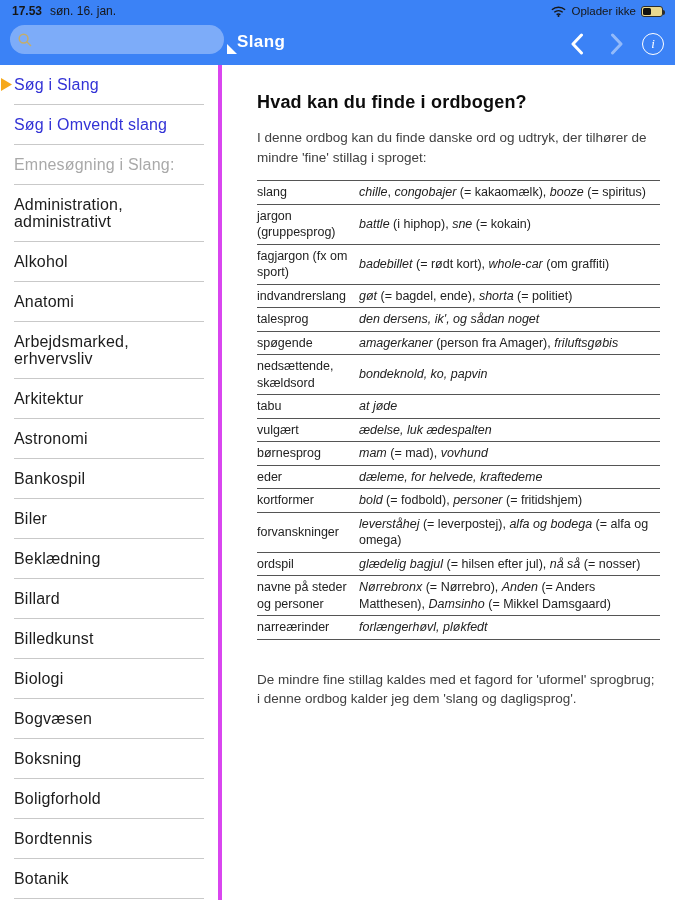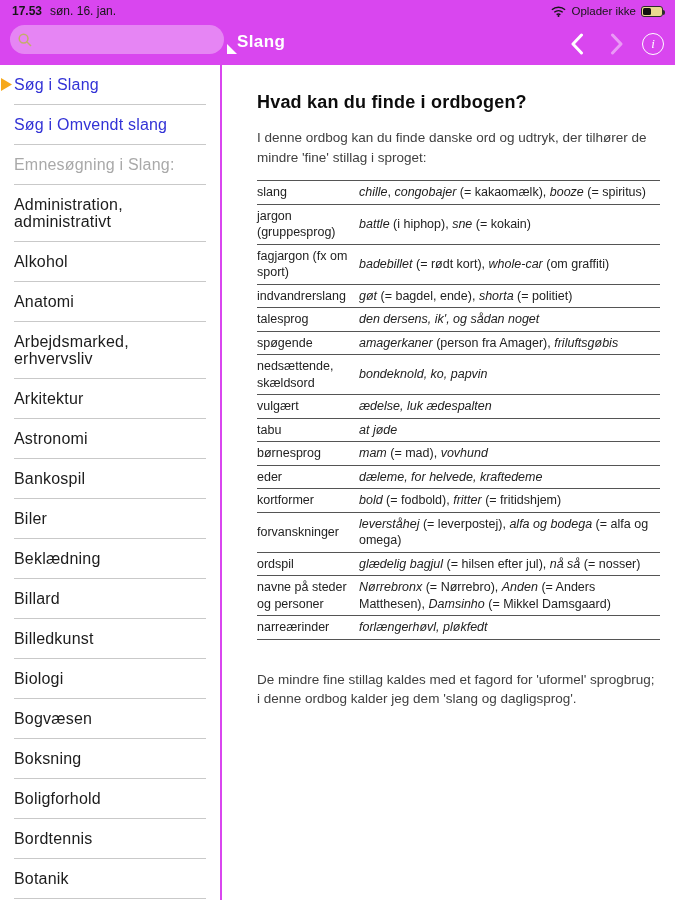"17.53" .topbar { background: #d946ef -> #3b82f6 }
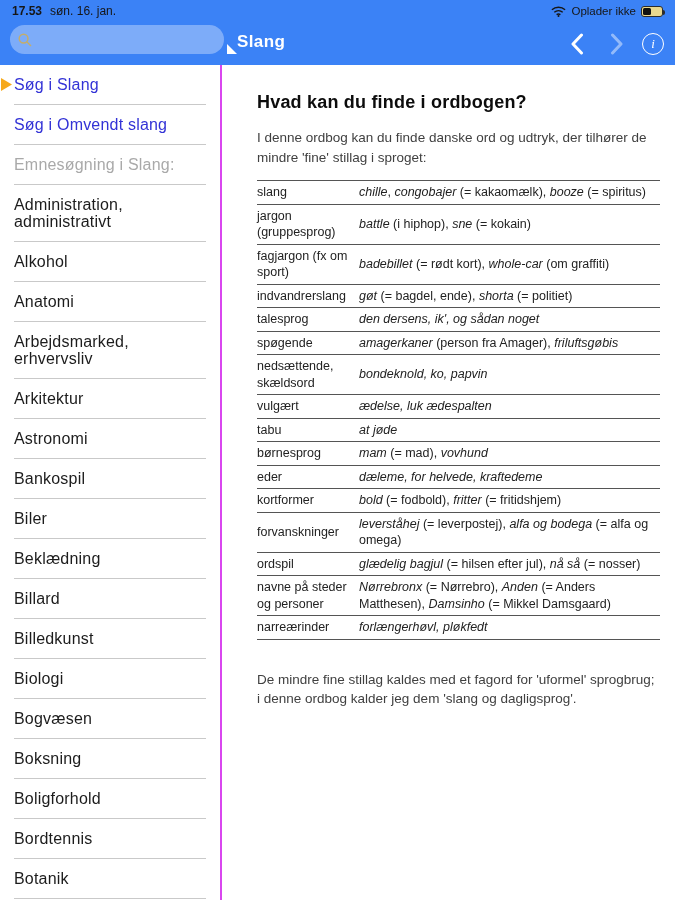"Søg i Slang" .sidebar { border-right: 2px solid #d946ef -> 4px solid #d946ef }
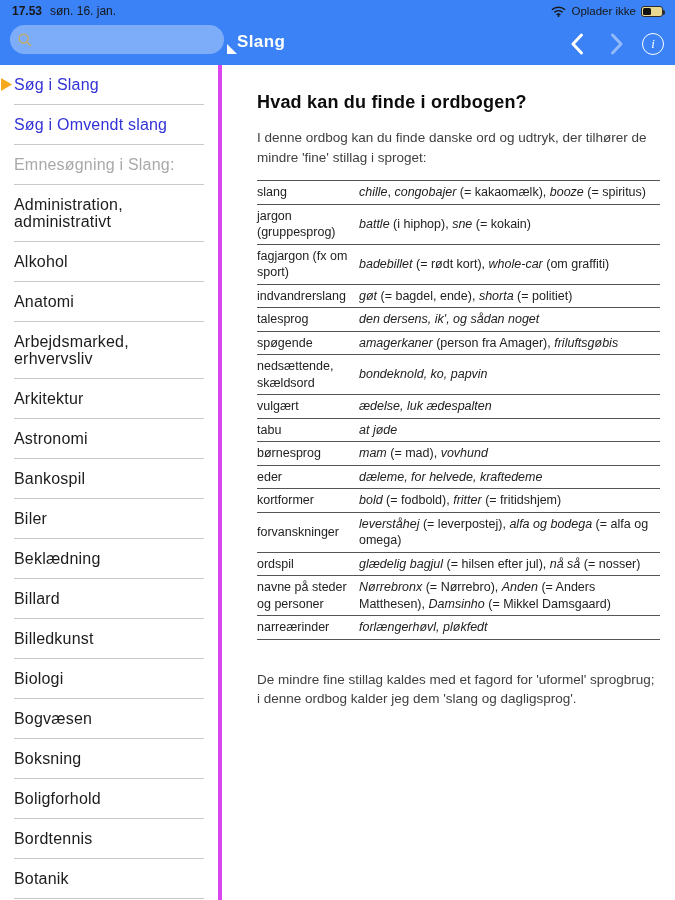"vulgært" tr { order: before "tabu" -> after "tabu" }
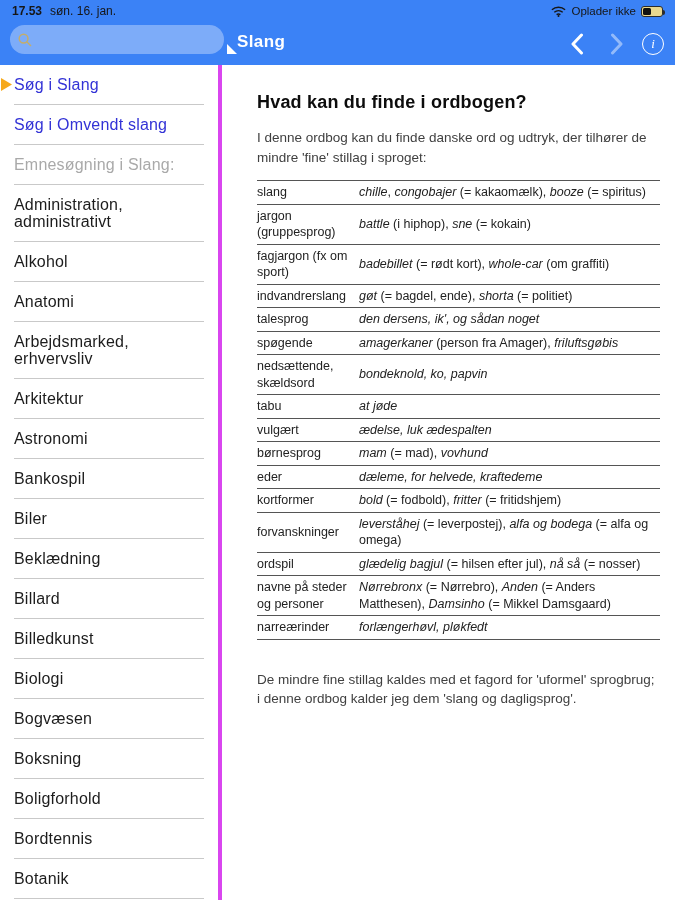"fritter" i { text: fritter -> personer }
